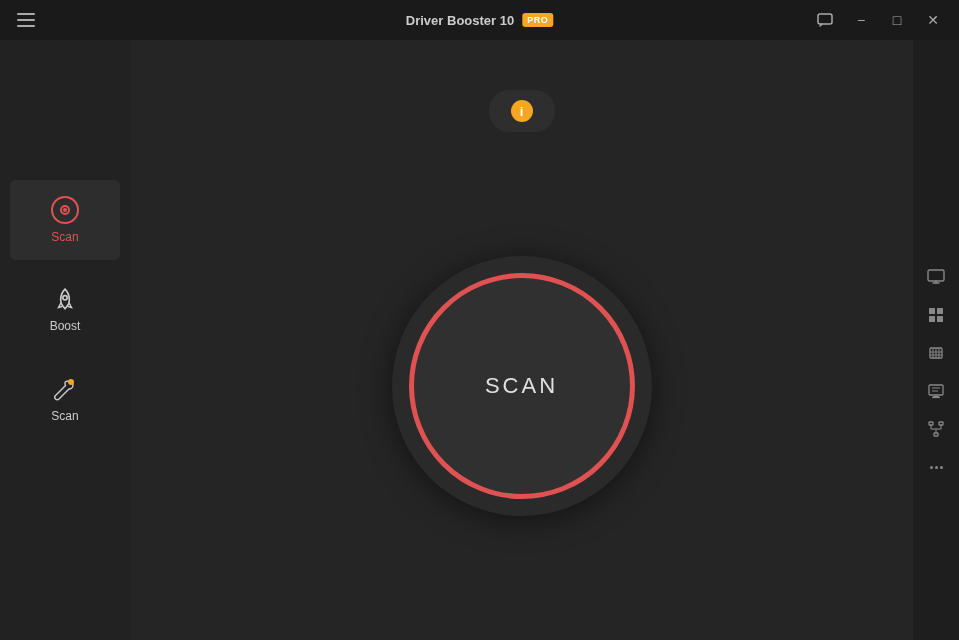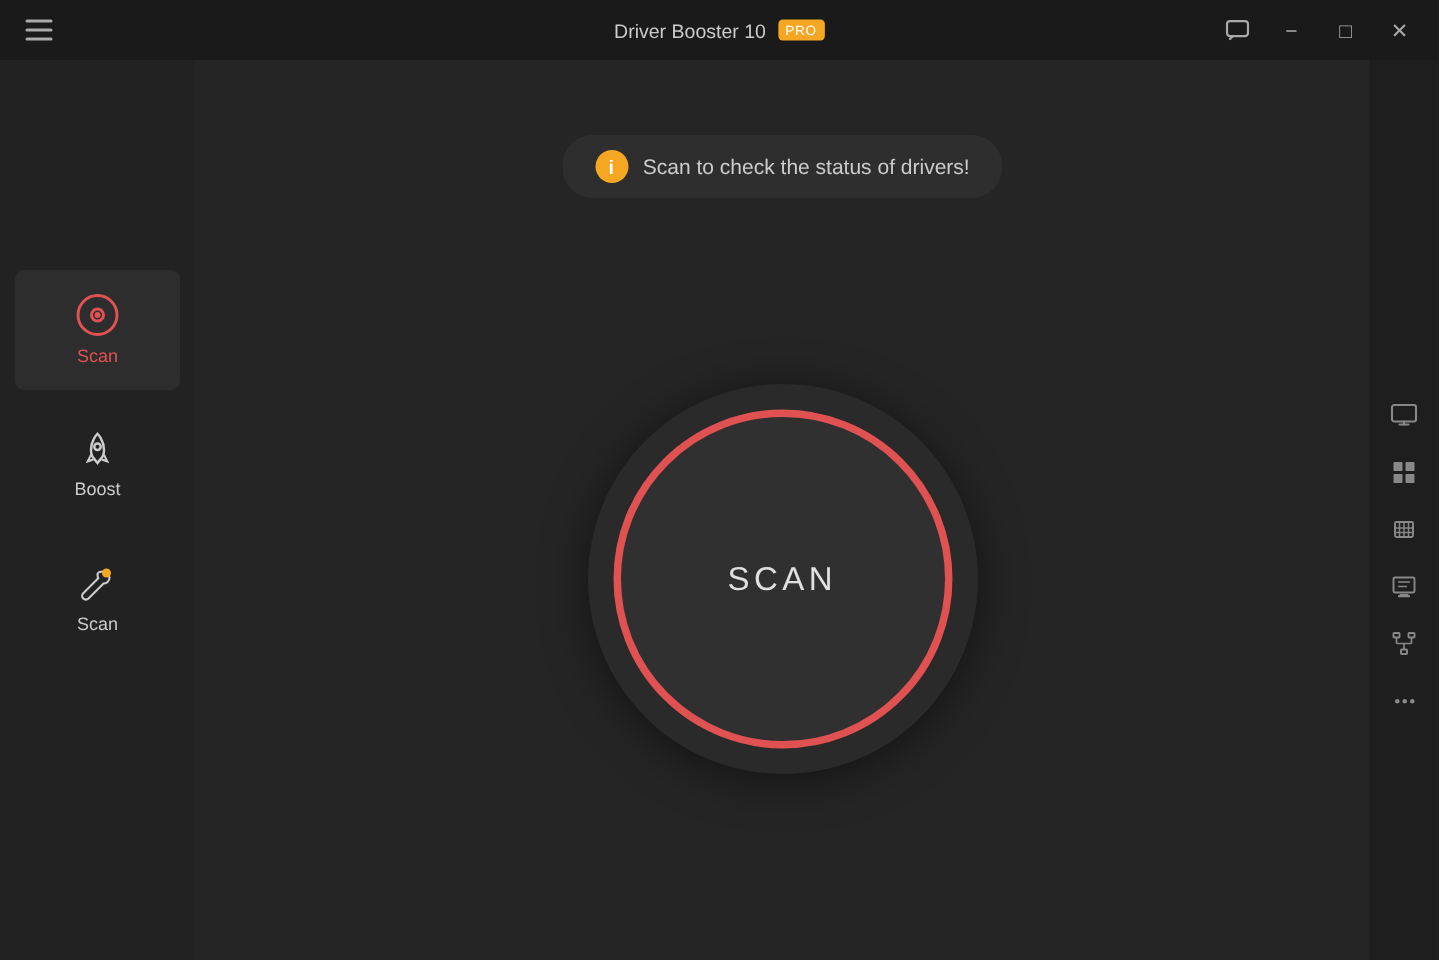"Driver Booster 10" .app-title { font-weight: 400 -> 700 }
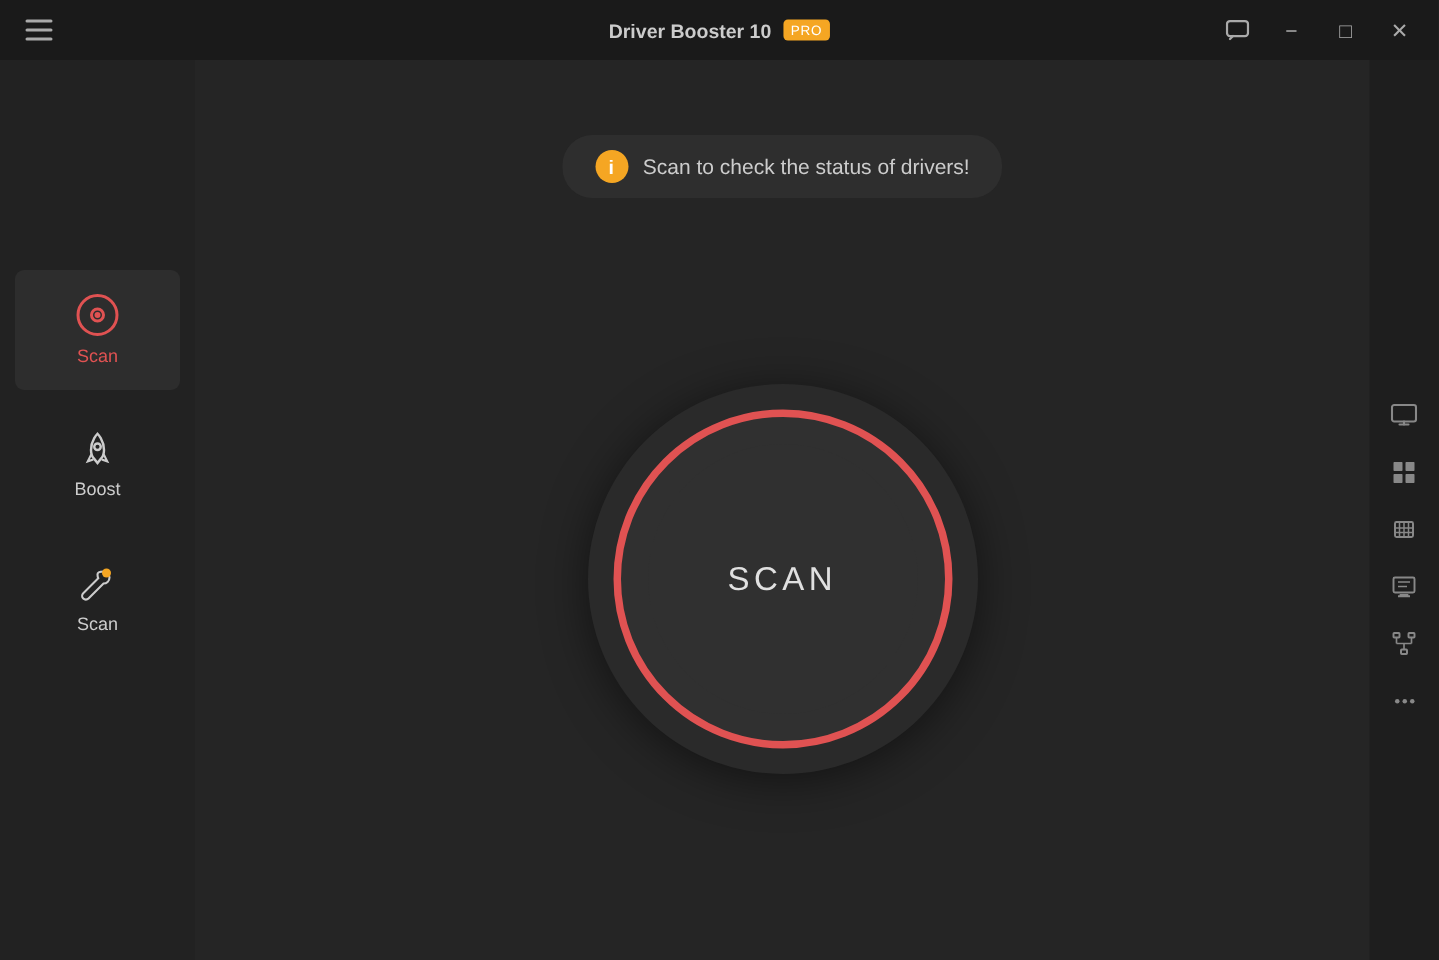"PRO" .pro-badge { font-weight: 400 -> 700 }
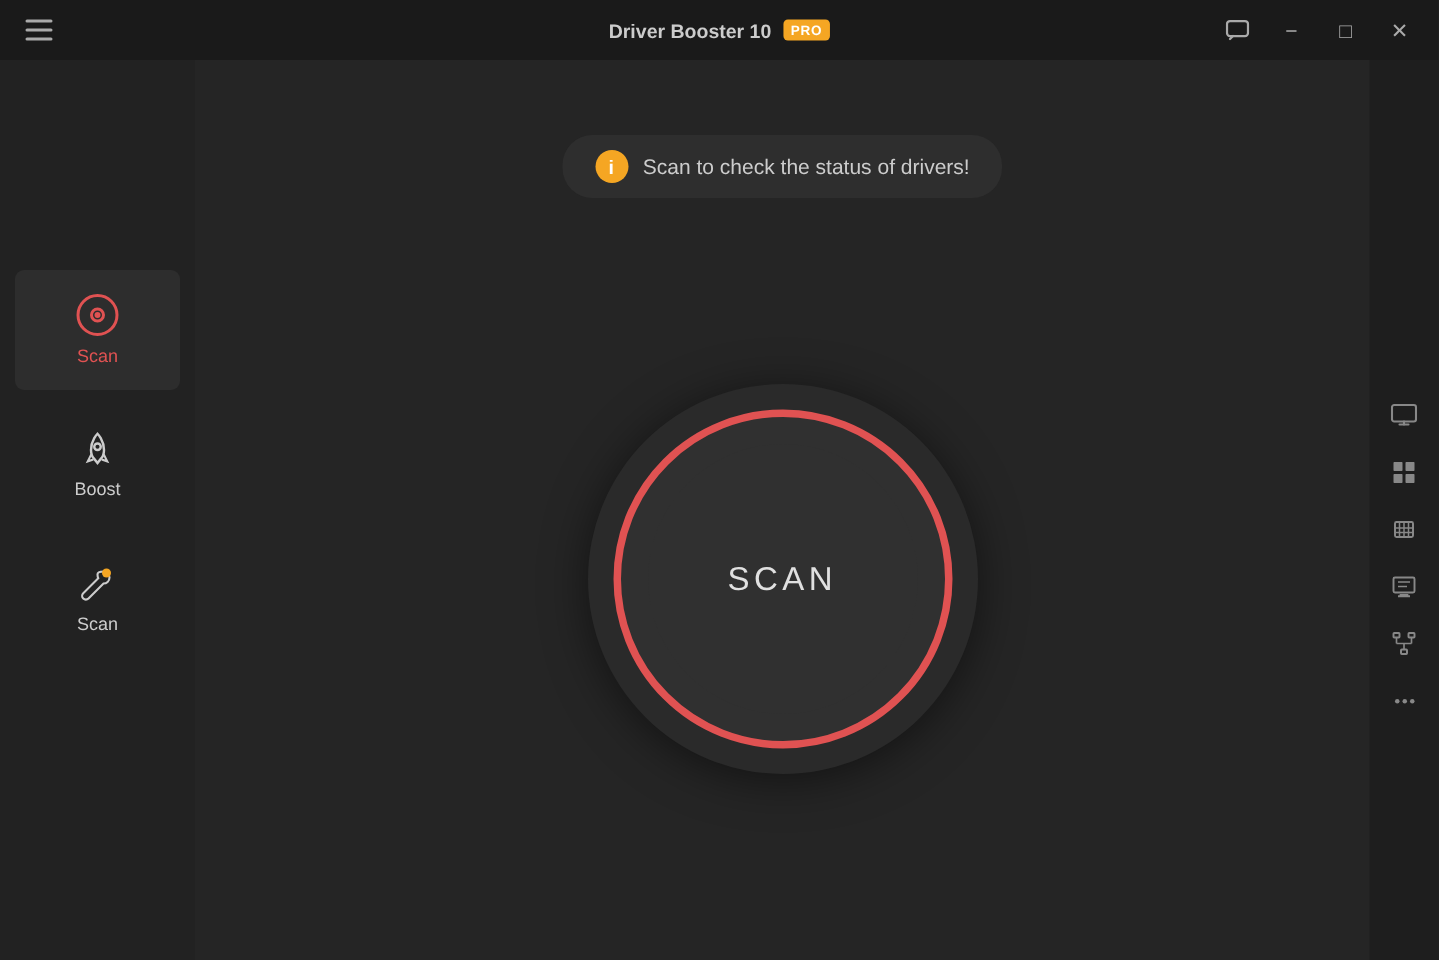"Scan to check the status" span.info-text { html: <span>Scan to check the status of drivers!</span> -> none }
